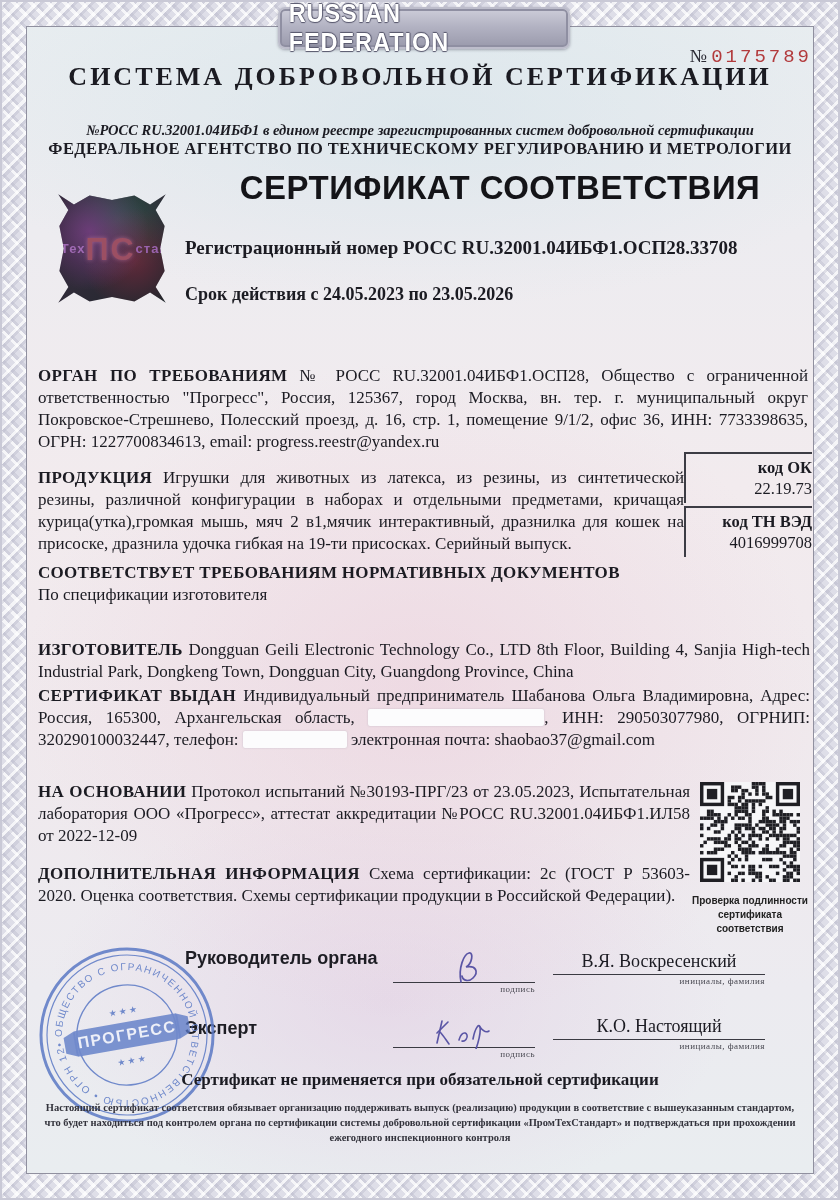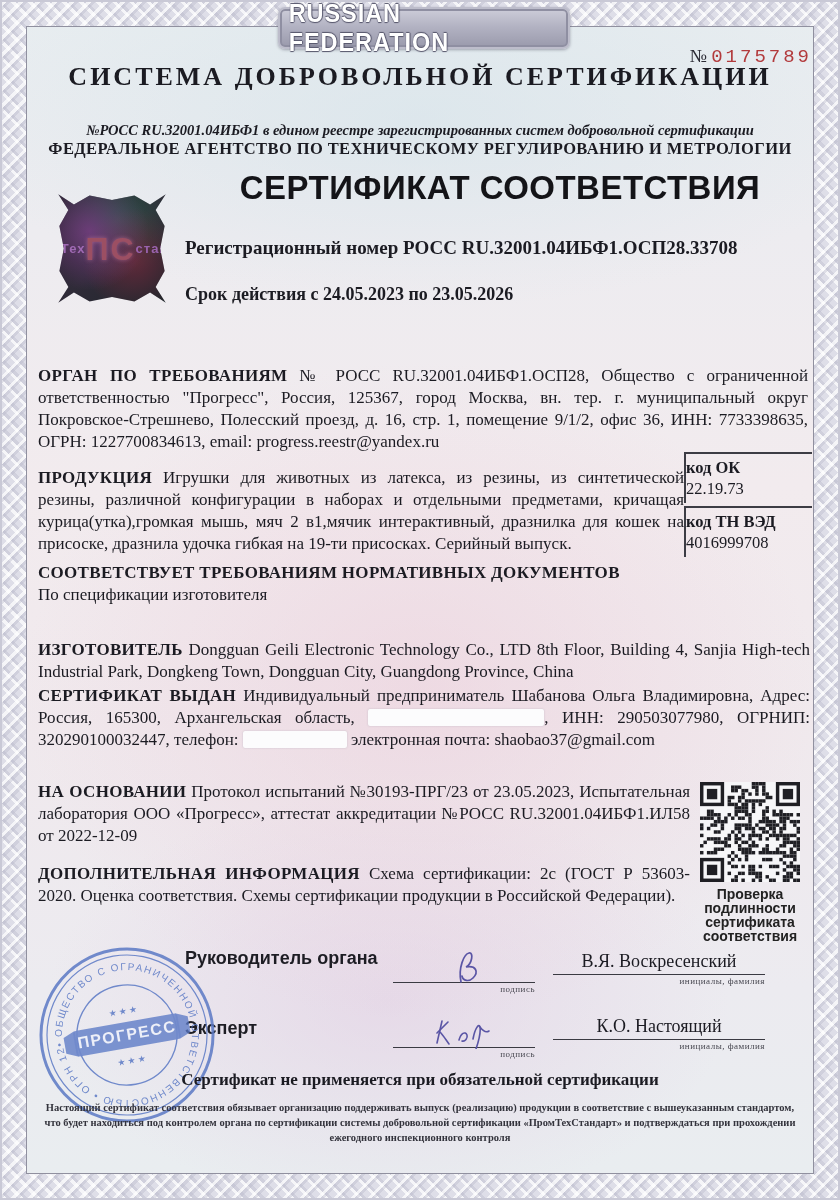"код ОК" .codebox { text-align: left -> right }
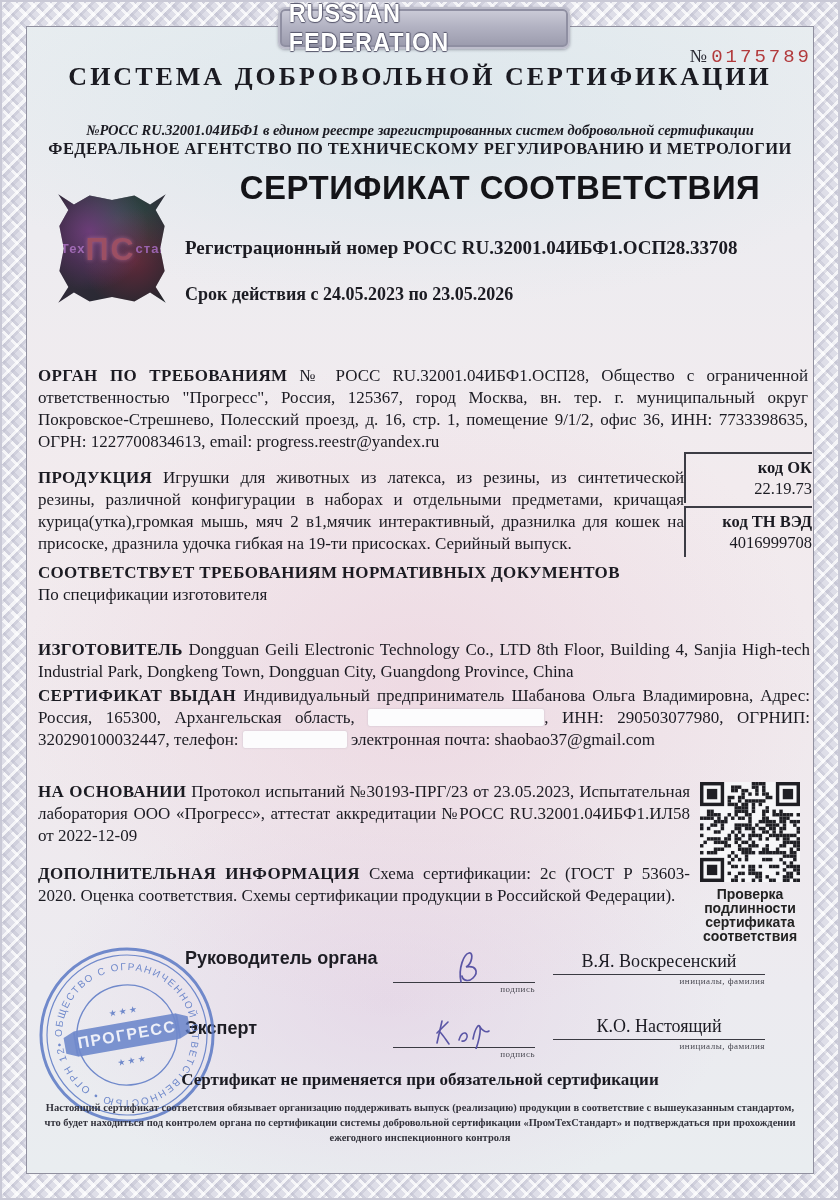"Проверка подлинности сертификата" .qrcap { font-size: 14px -> 10px; margin-top: 5px -> 12px }
